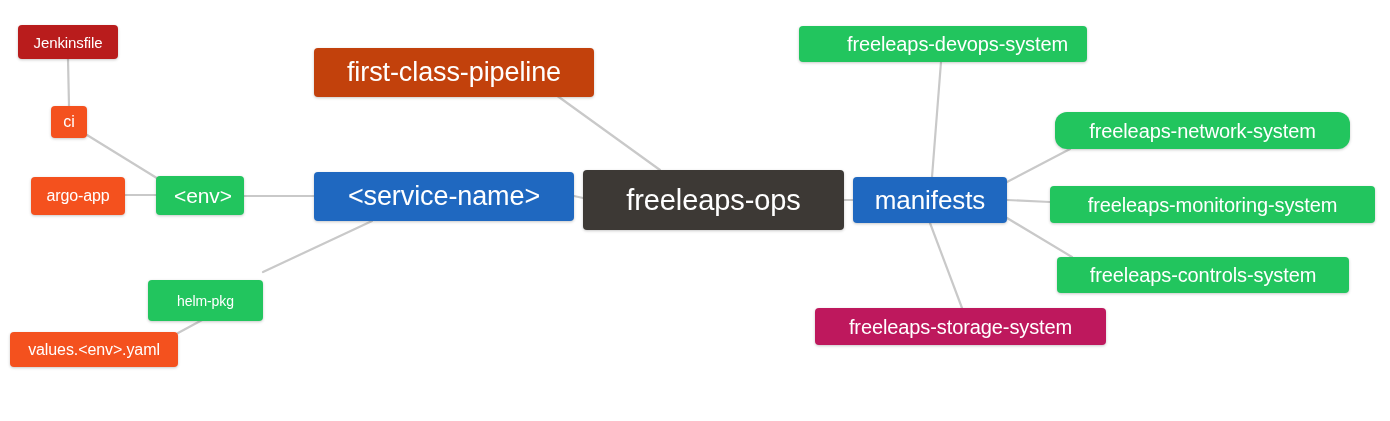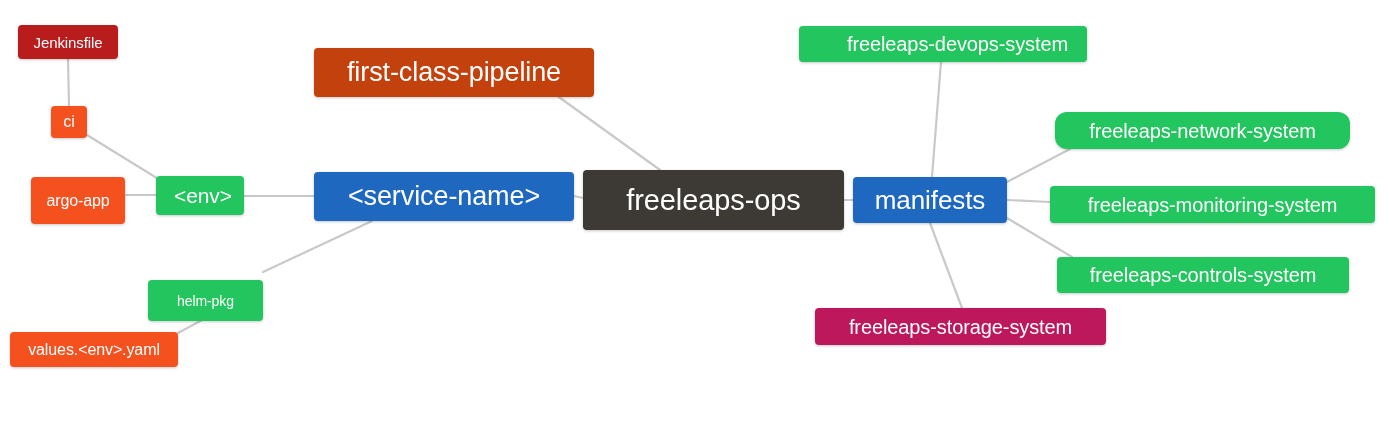"argo-app" div.node { height: 47px -> 38px }
